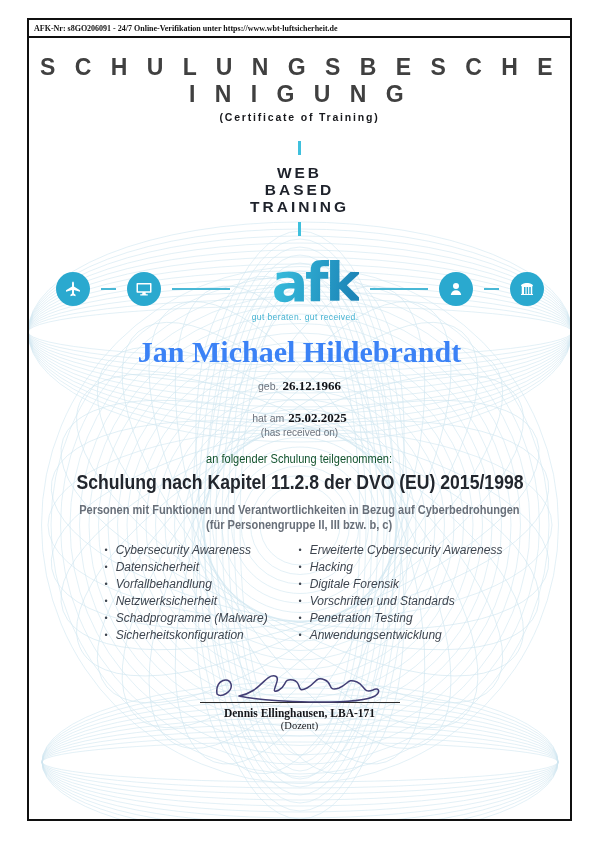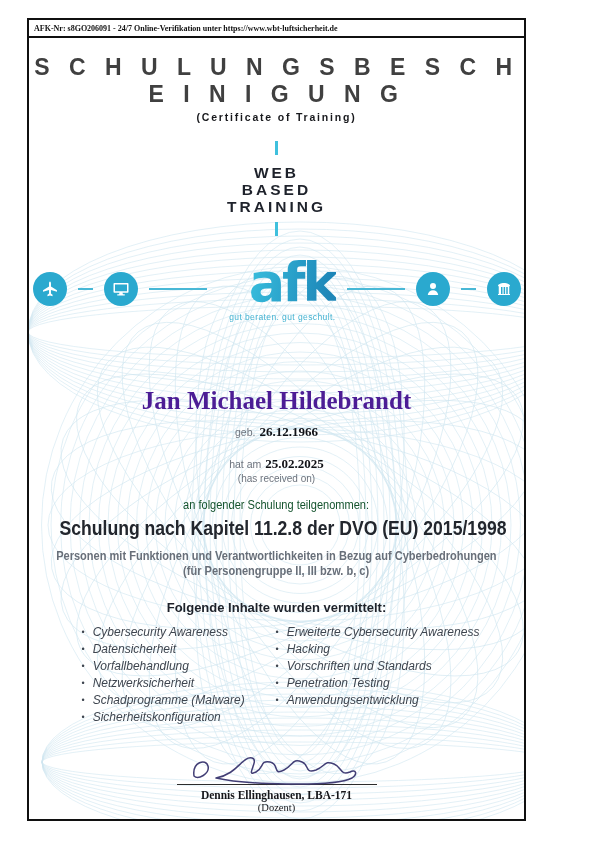"AFK-Nr: s8GO206091 - 24/7" .frame { width: 499px -> 545px }
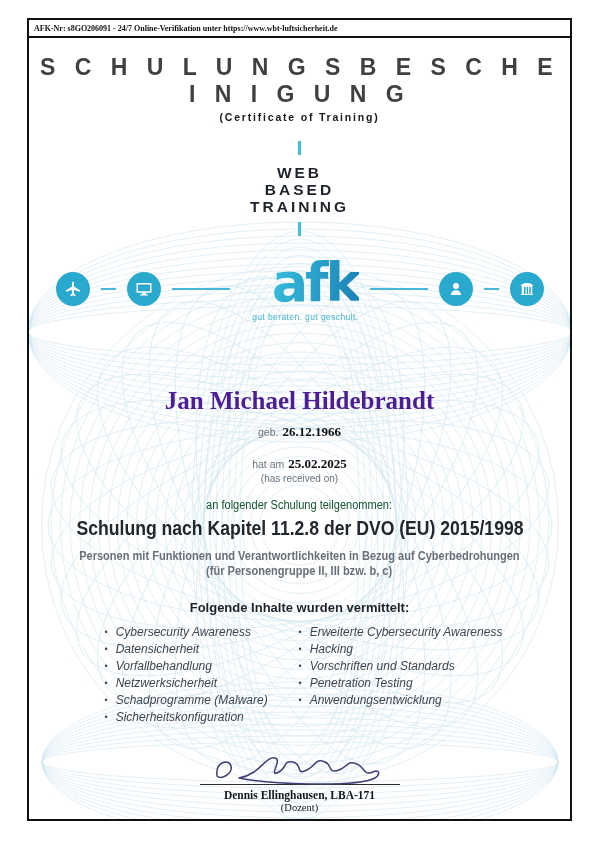"gut beraten. gut geschult." span.slogan { text: geschult -> received }
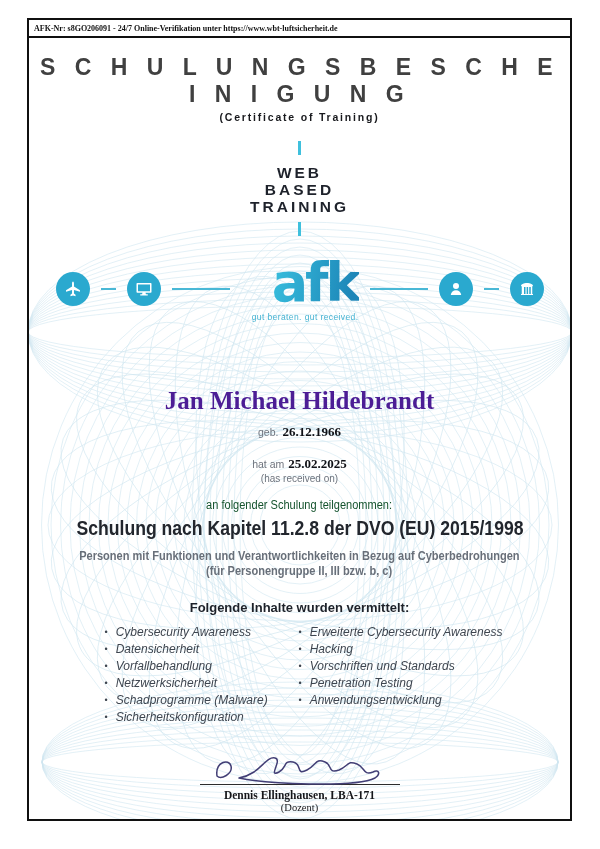"Jan Michael Hildebrandt" .name { color: #4c1d95 -> #3b82f6; font-size: 25px -> 30px; margin-top: 52px -> none }
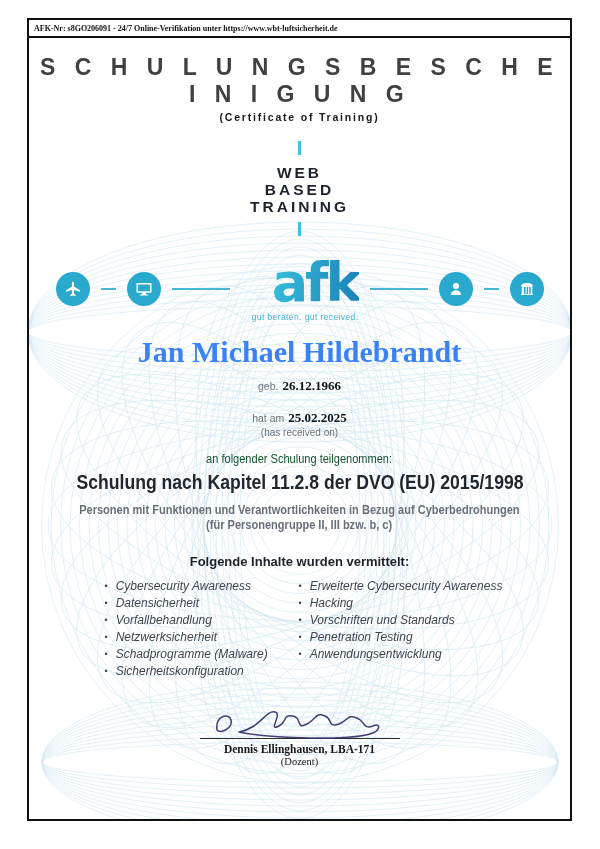"Folgende Inhalte wurden vermittelt:" div.inhalte { html: <div>Folgende Inhalte wurden vermittelt:</div> -> none }
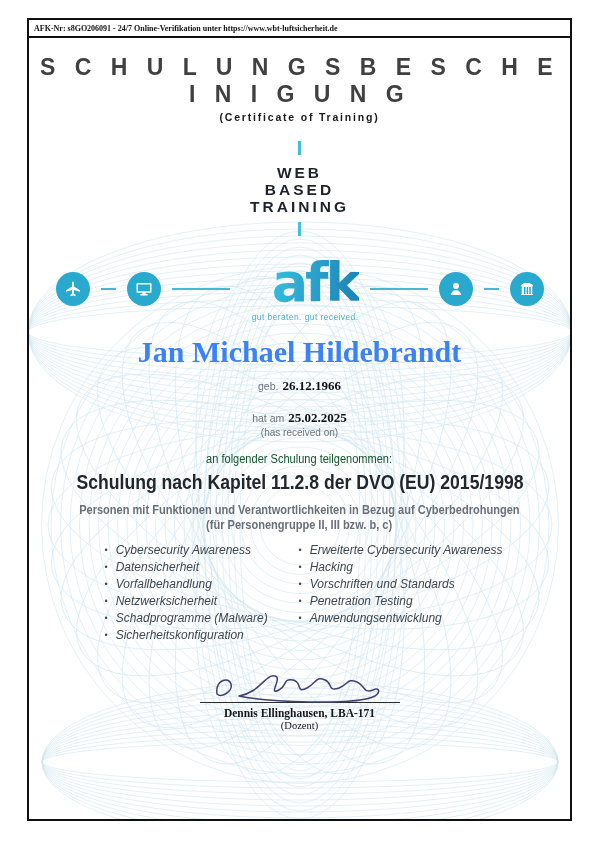"Digitale Forensik" li { html: none -> <li>Digitale Forensik</li> }
